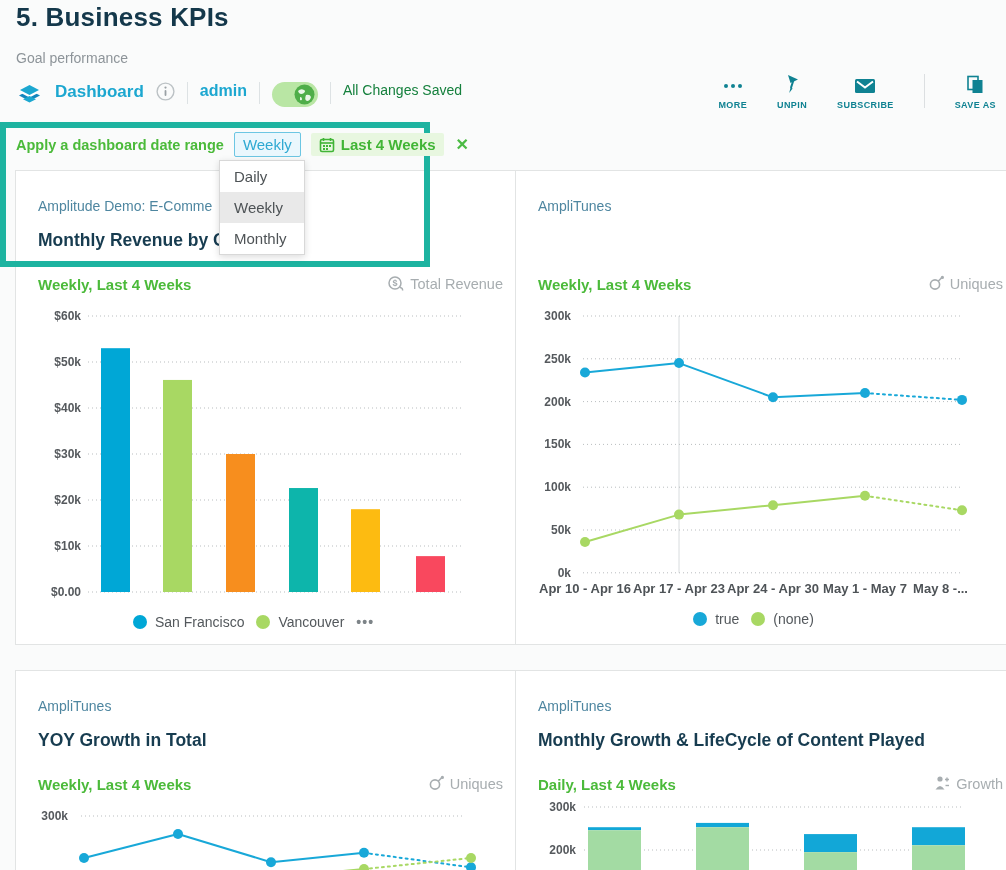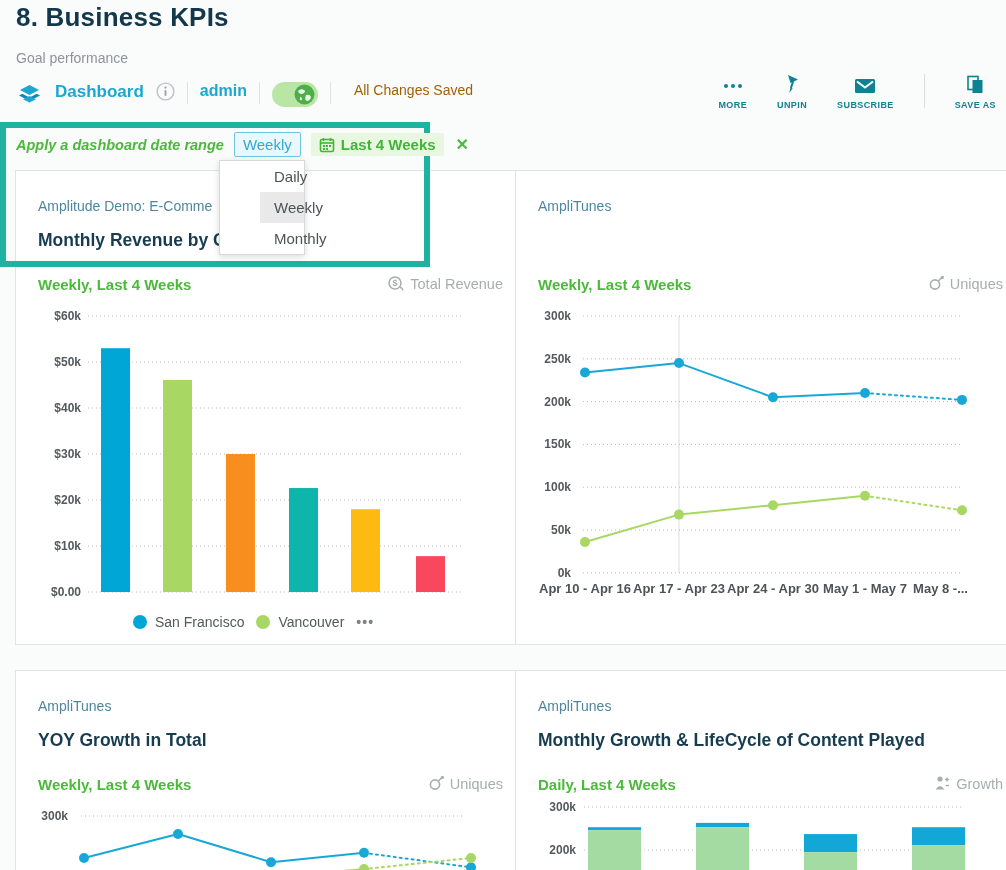"8. Business KPIs" div.page-title { text: 8 -> 5 }
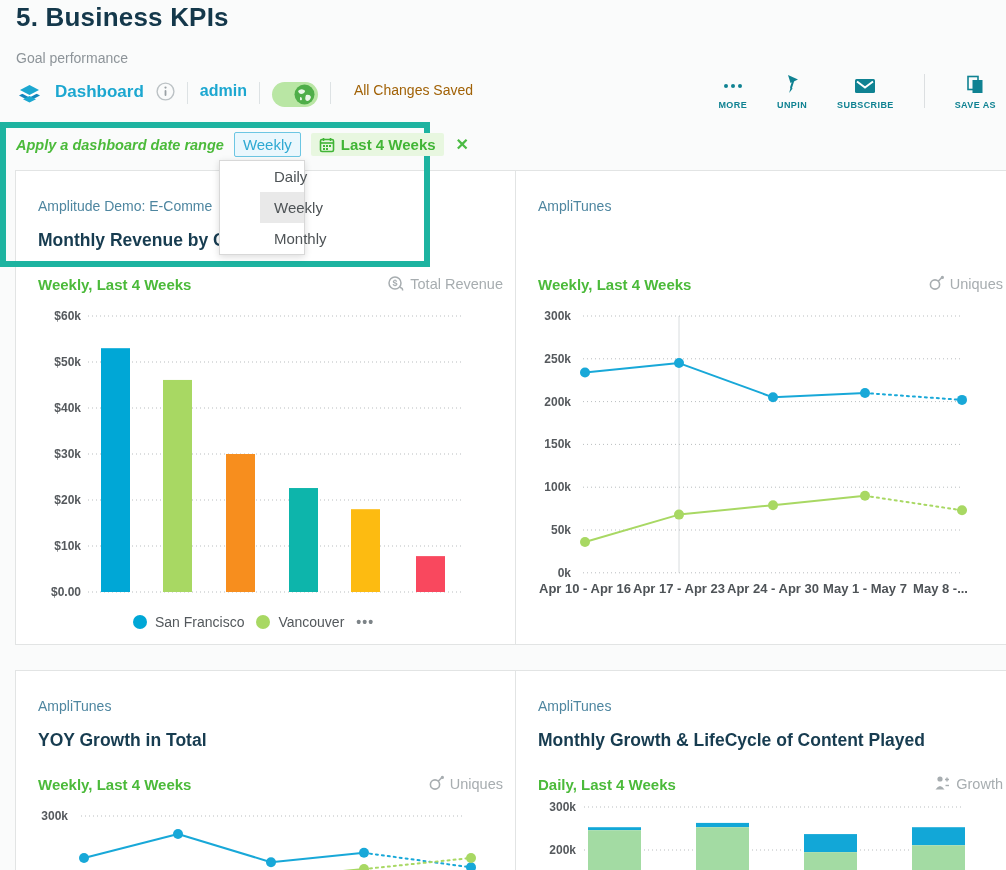"All Changes Saved" .saved { color: #a16207 -> #15803d; margin-left: 11px -> none }
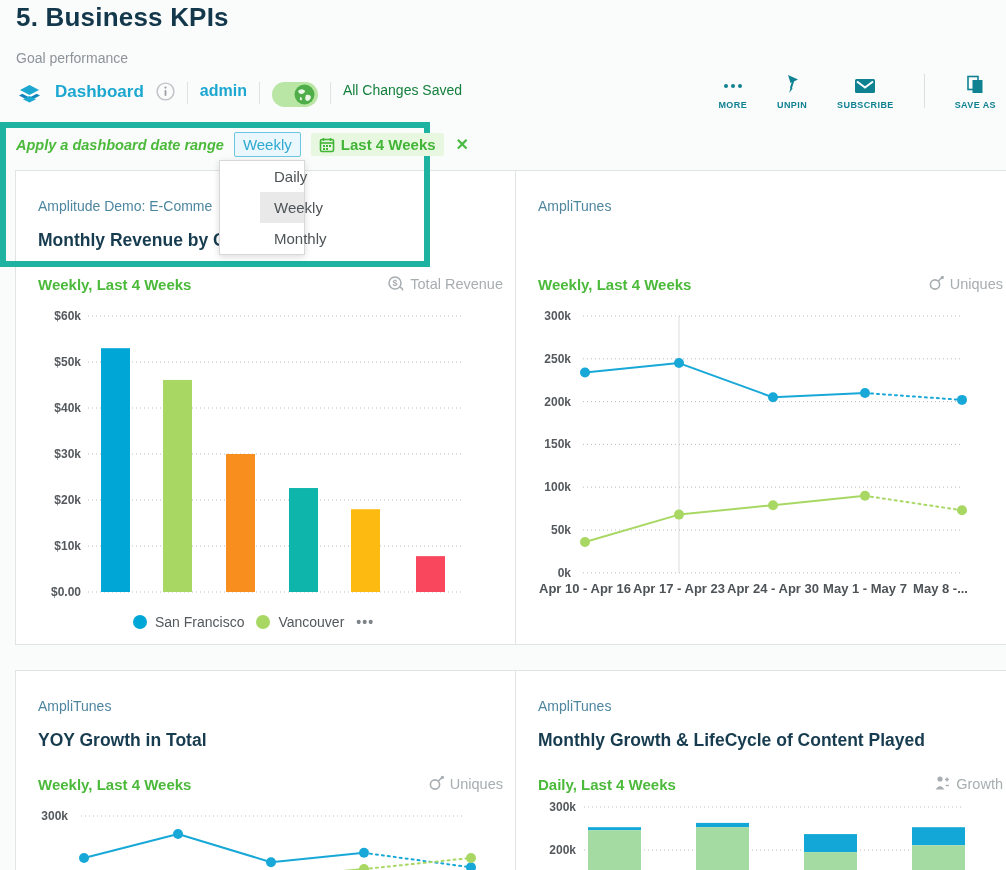"Apply a dashboard date range" .date-label { font-style: italic -> none }
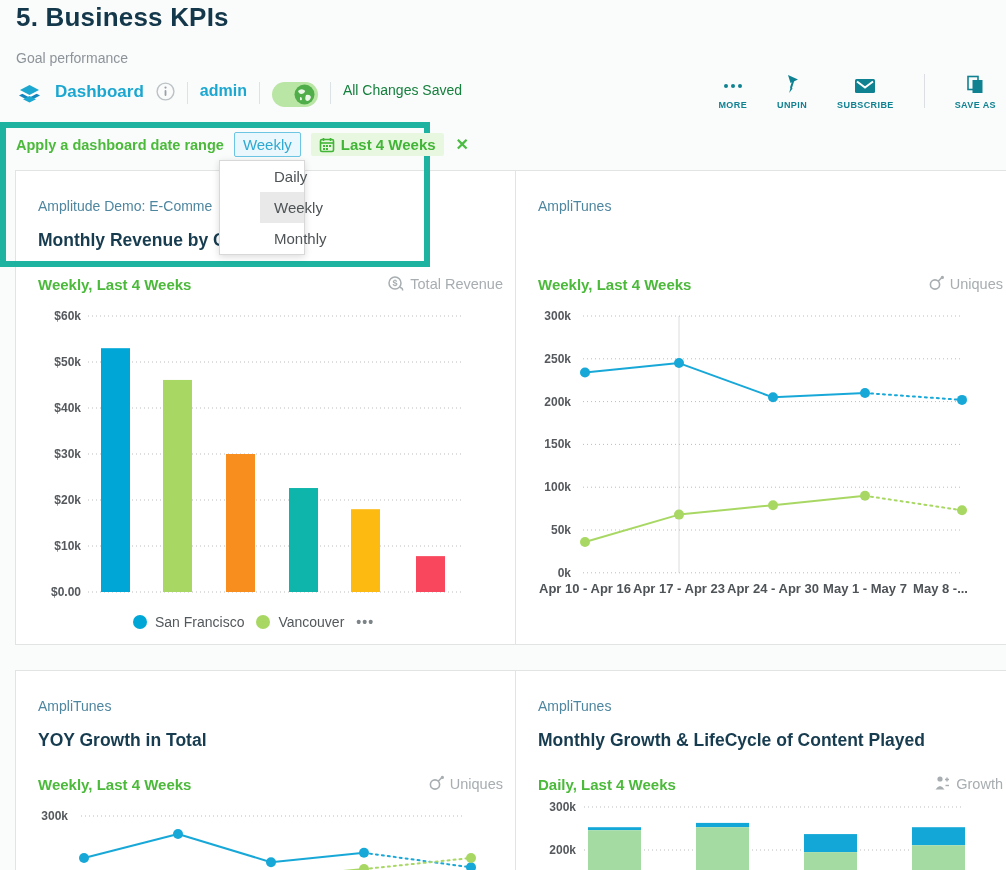"Daily" .dd-item { margin-left: 40px -> none }
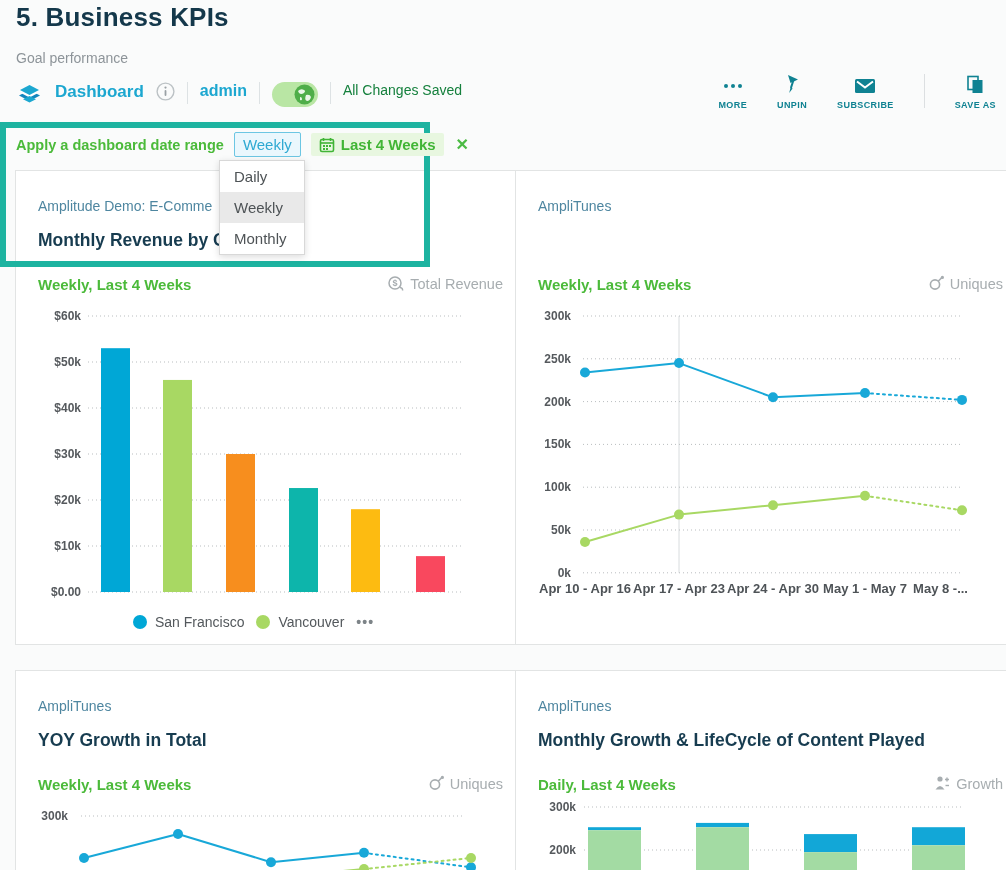"true" div.legend { html: none -> <div> <span> <span></span> <span>true</span> </span> <span> <span></span> <span>(none)</span> </span> </div> }
